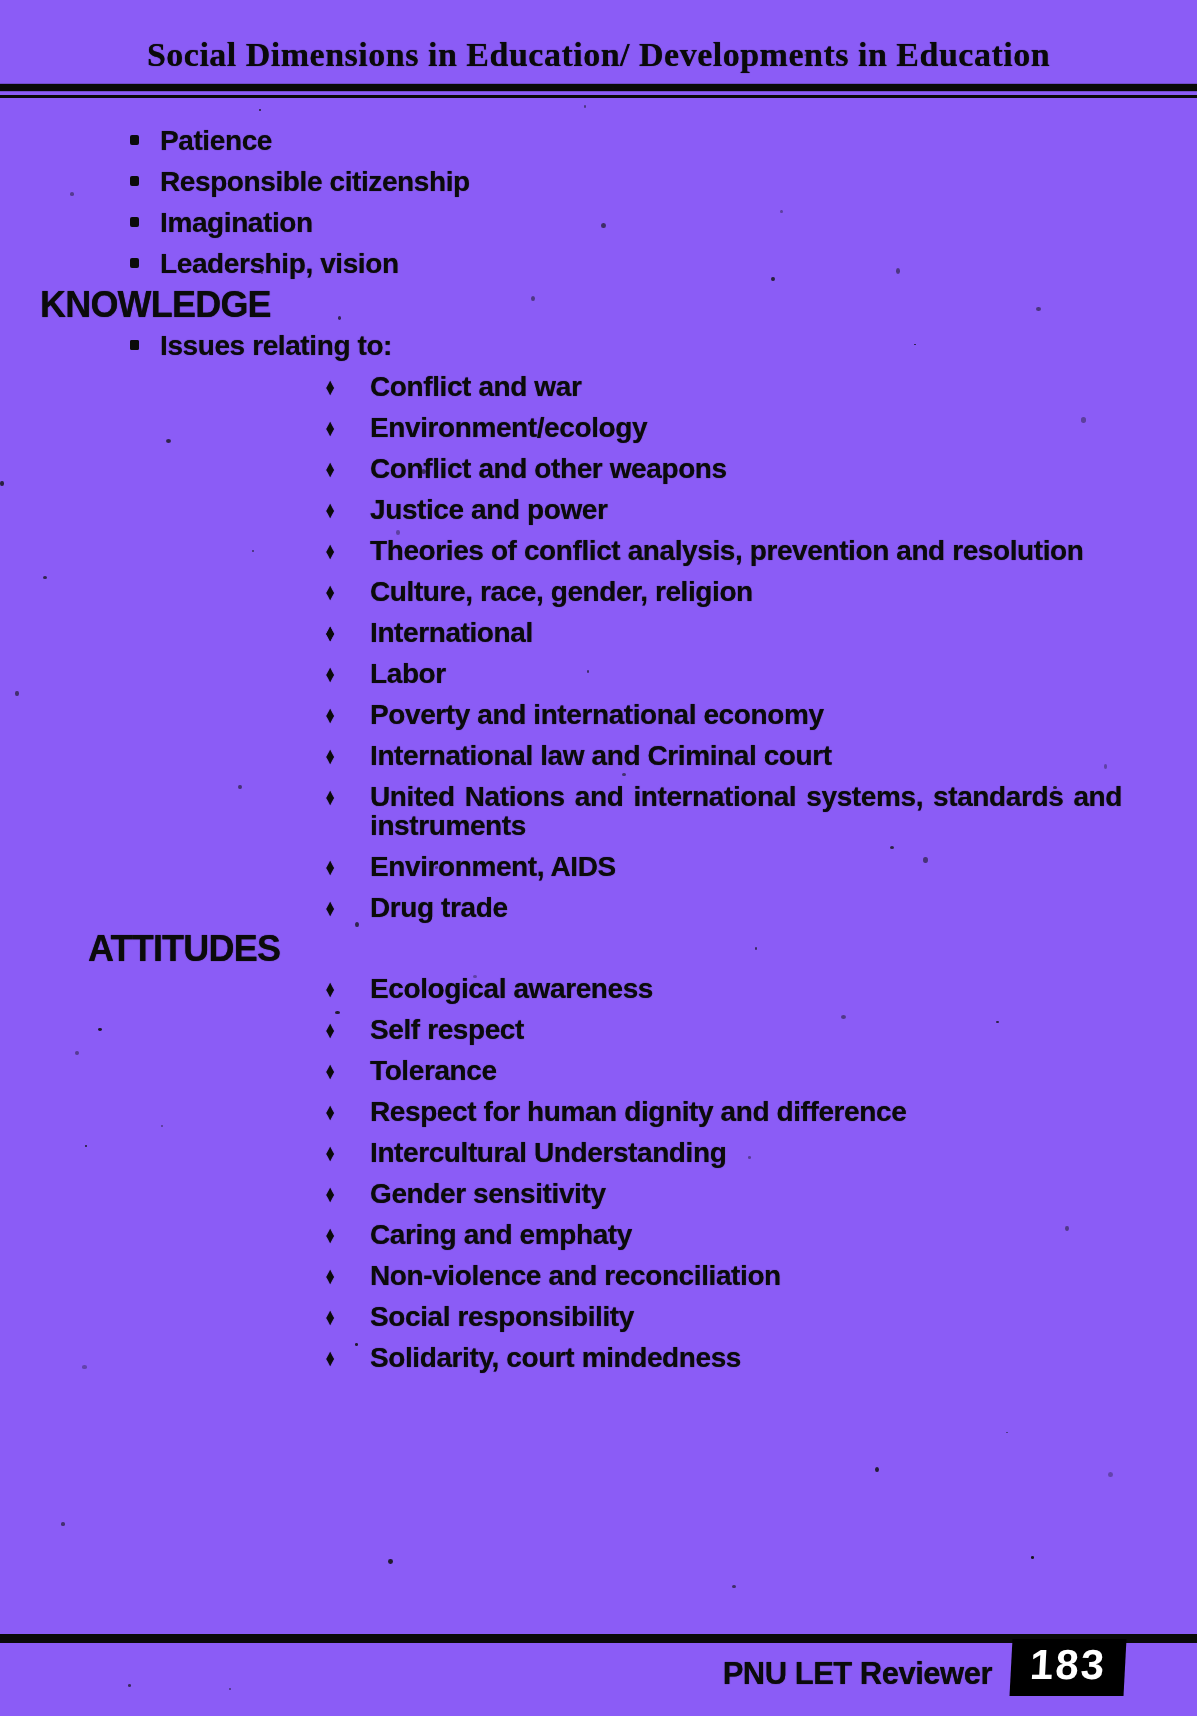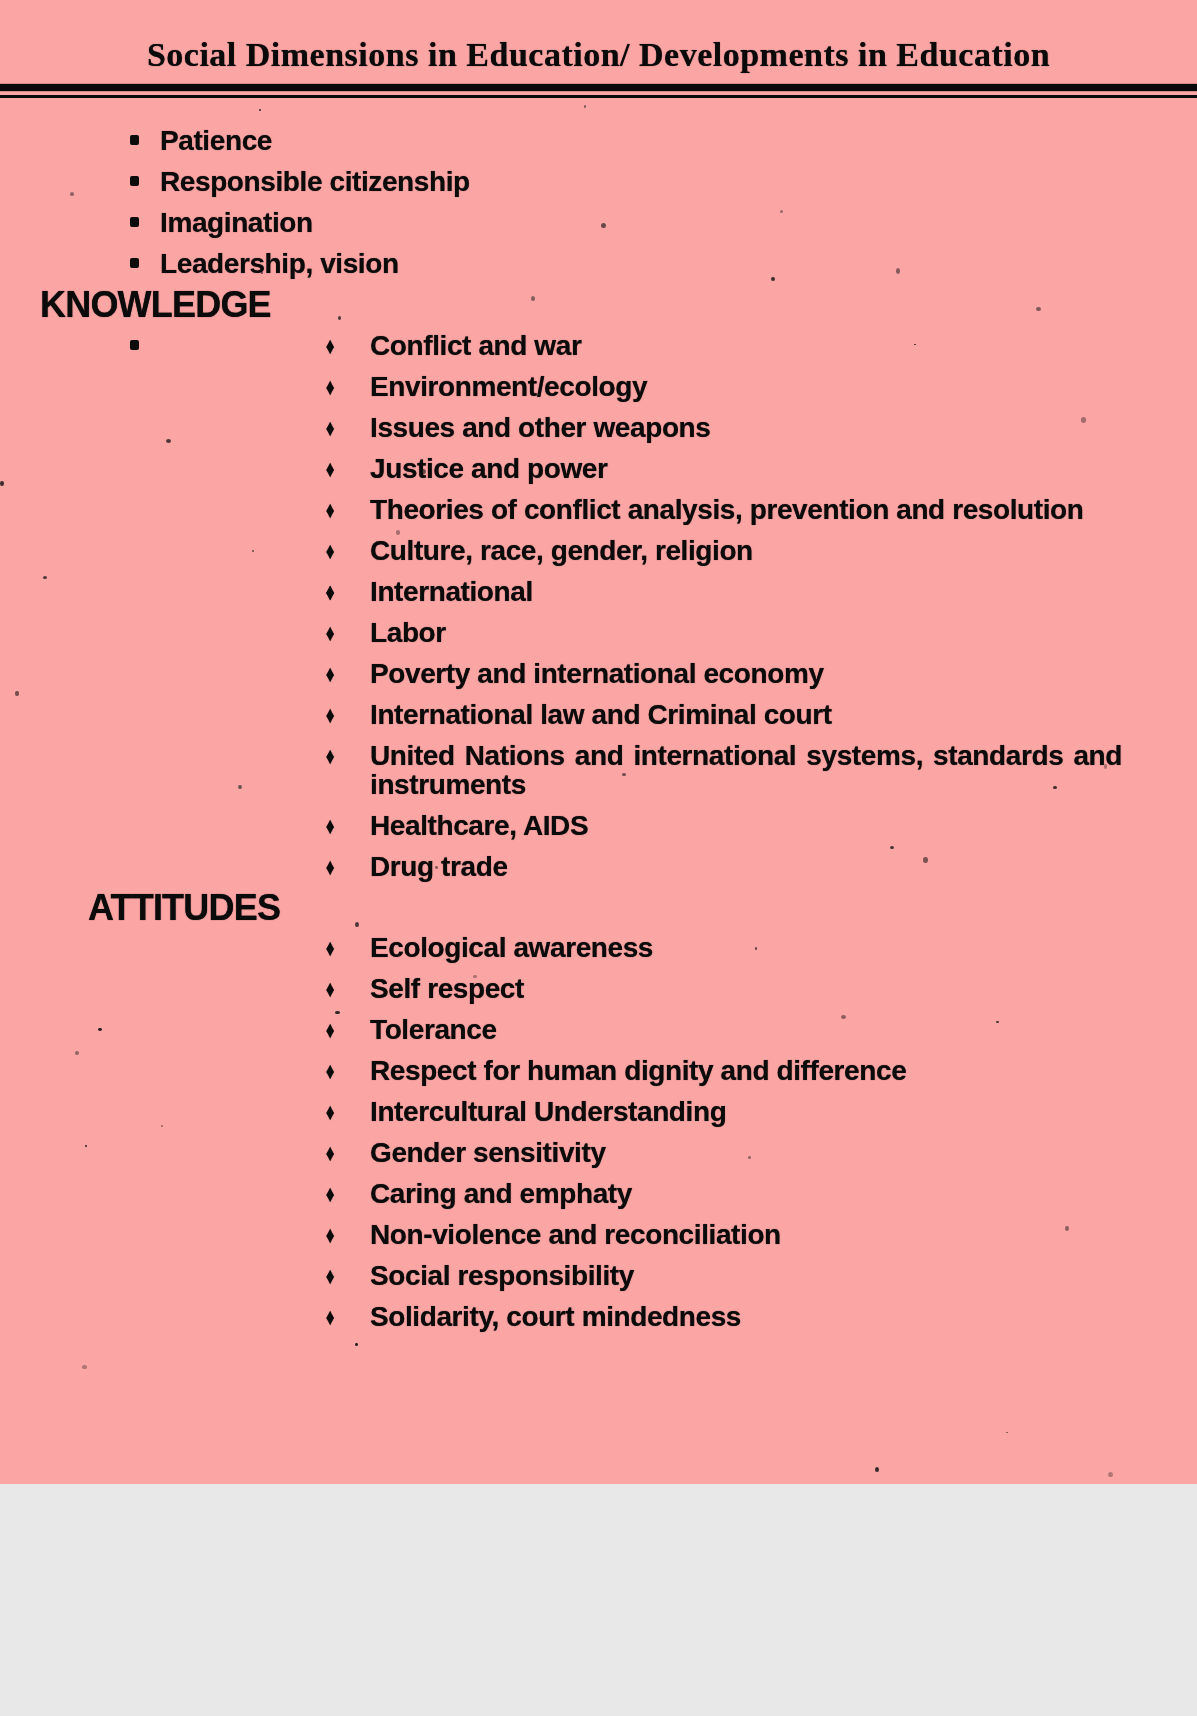"Social Dimensions in Education/" .page { background: #fca5a5 -> #8b5cf6; height: 1484px -> 1716px }
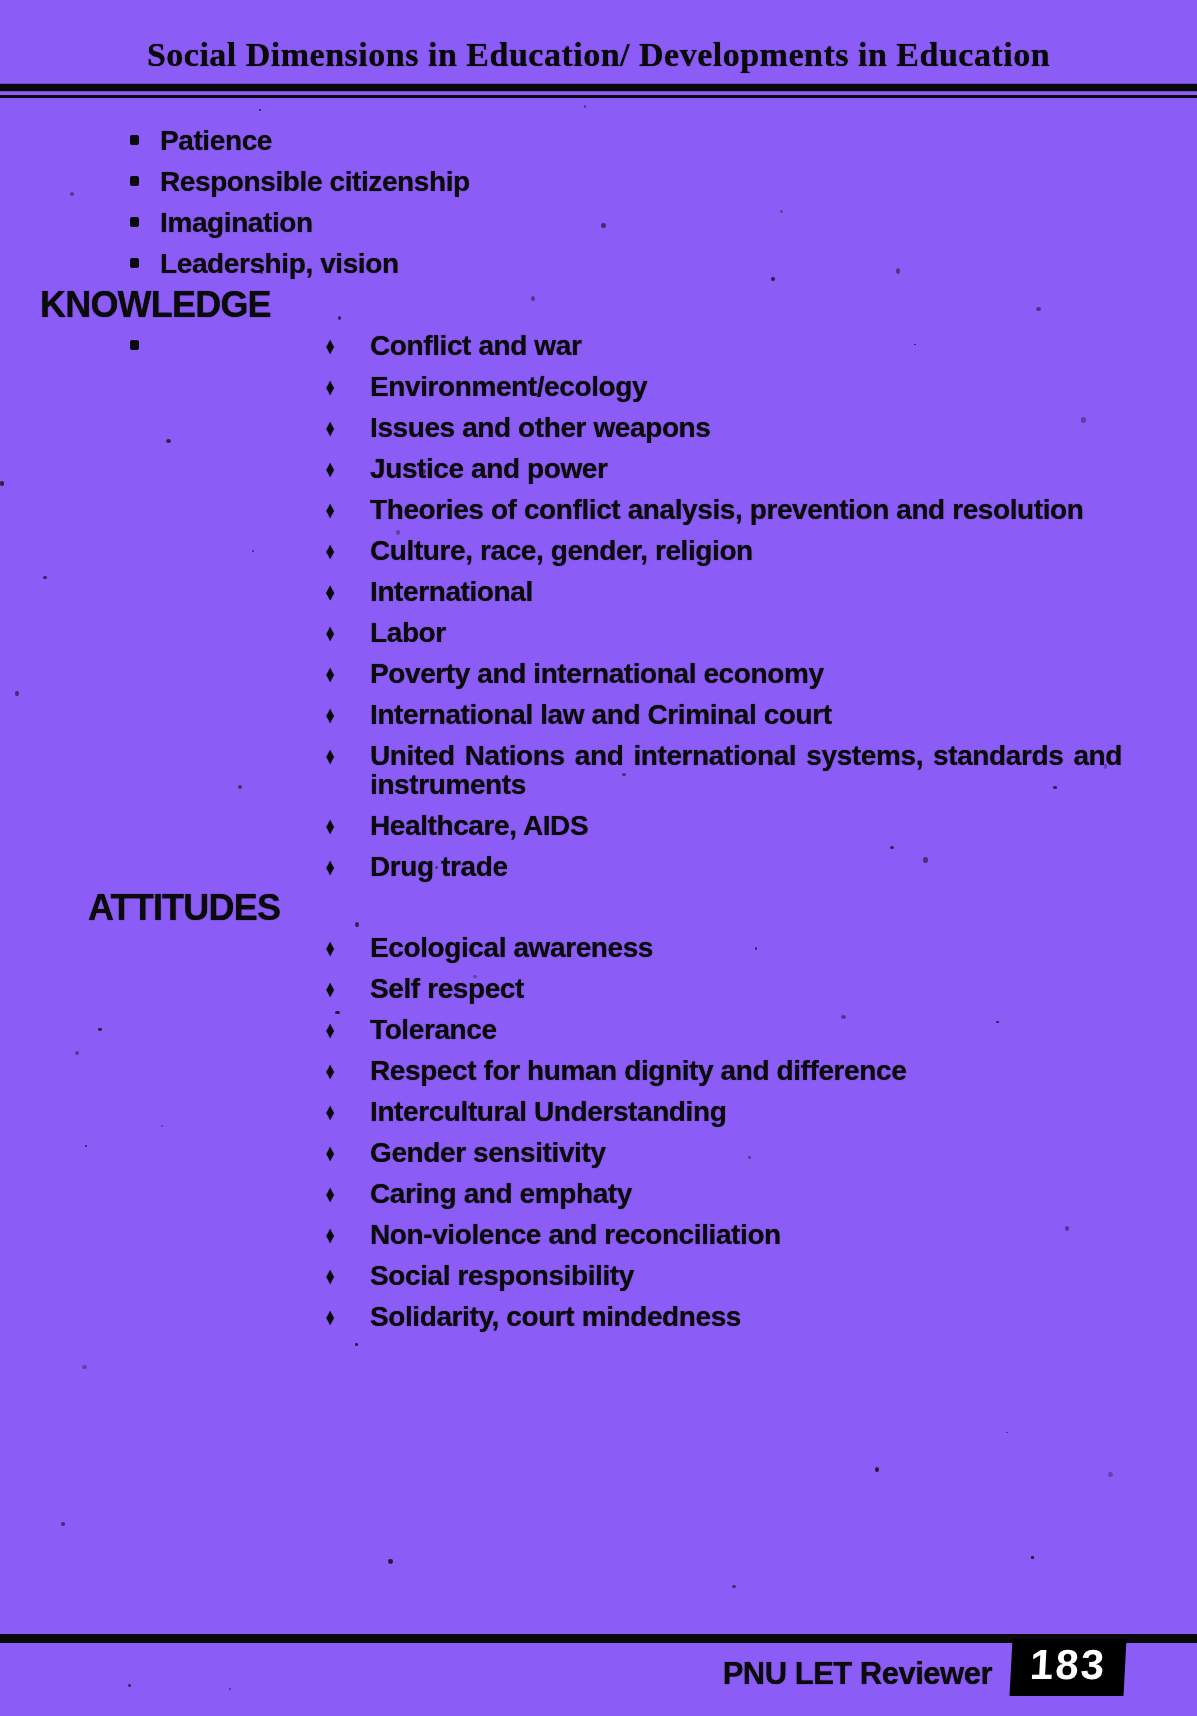"Issues relating to:" li { html: none -> <li> <span></span> <span>Issues relating to:</span> </li> }
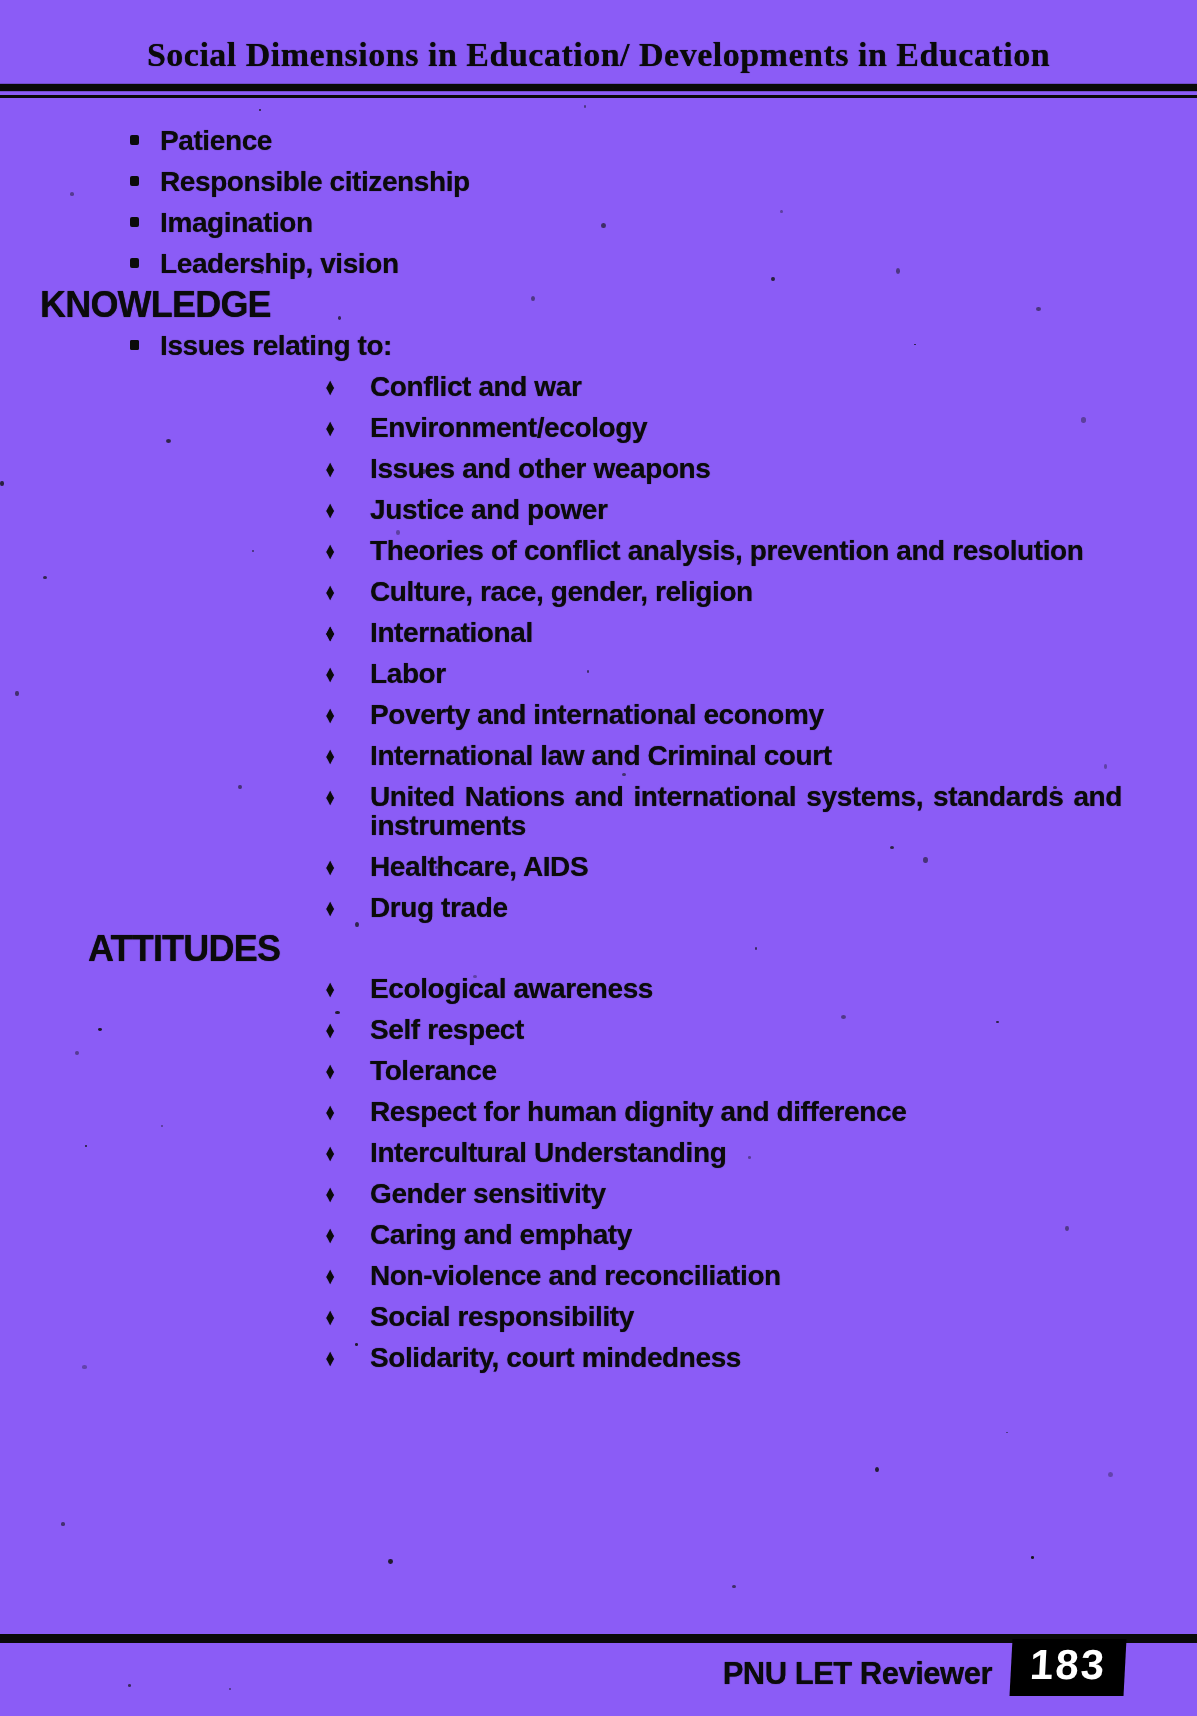"Issues and other weapons" span { text: Issues -> Conflict }
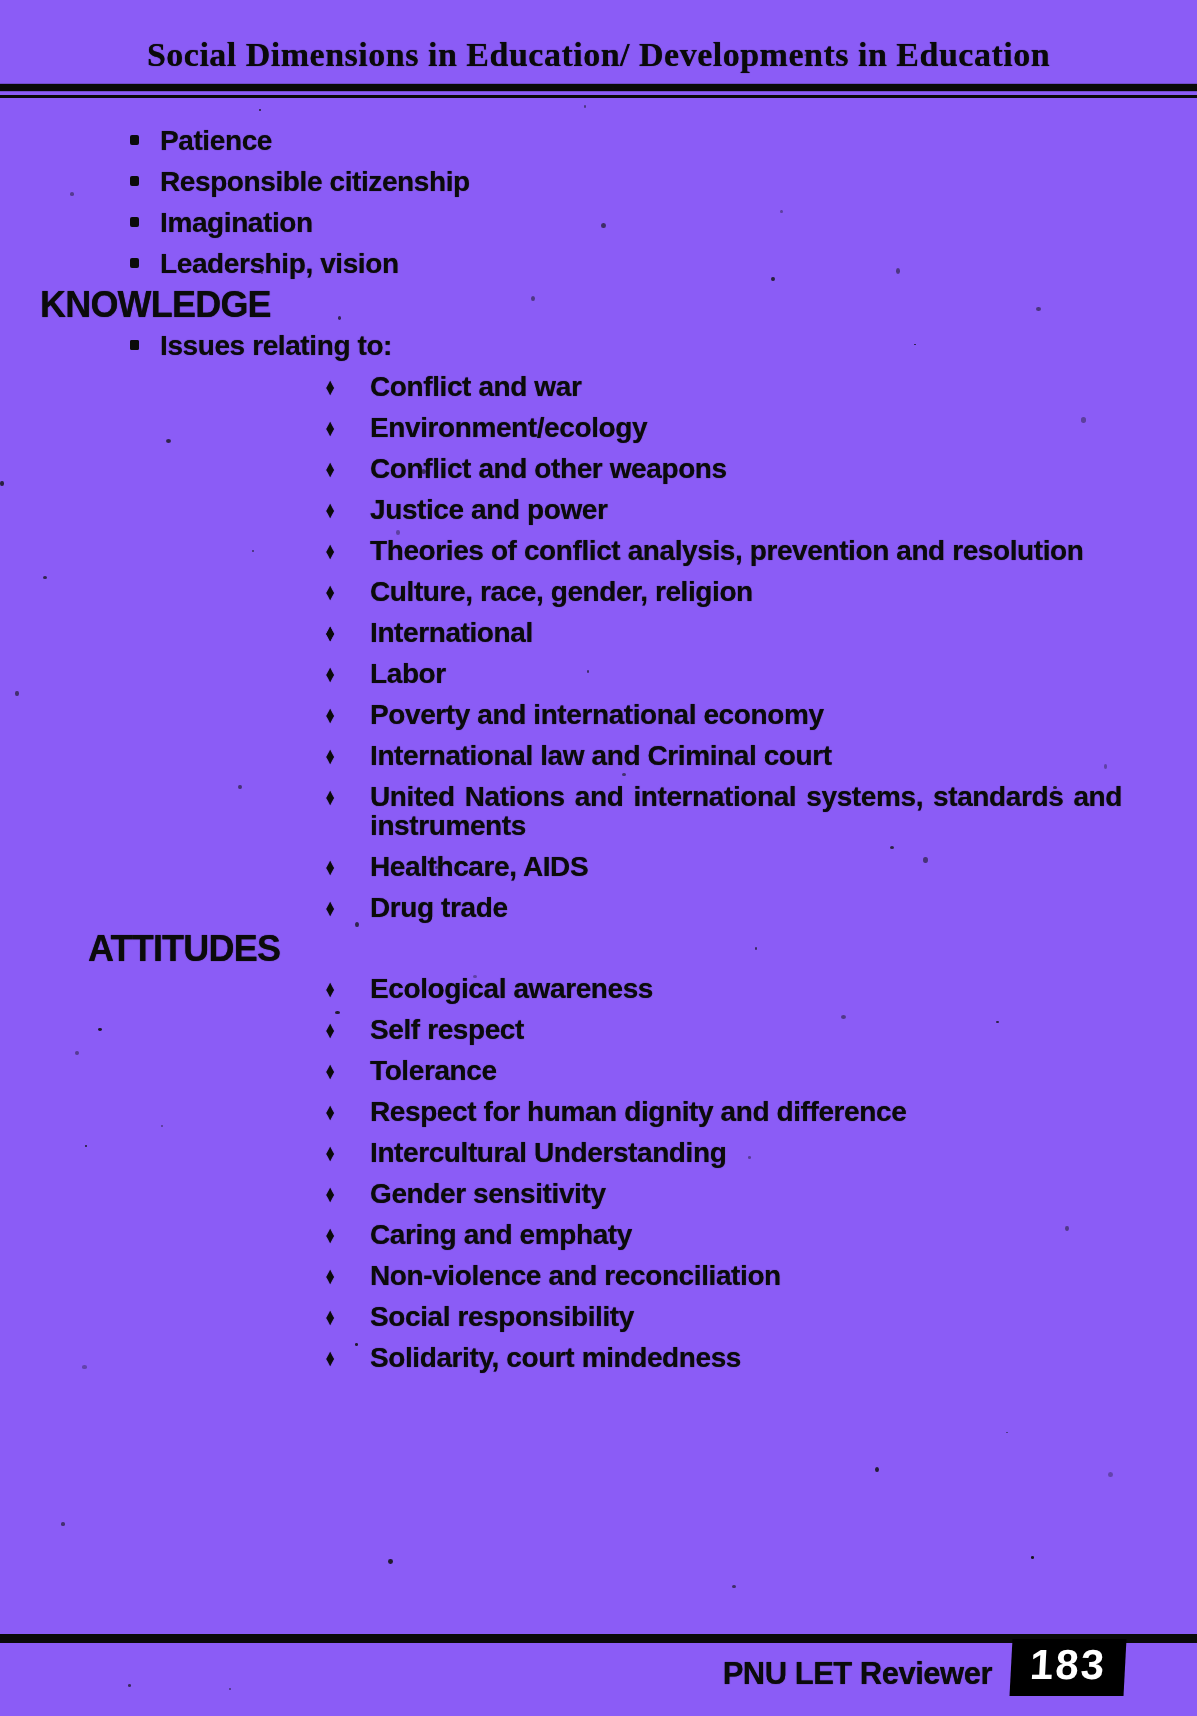"Healthcare, AIDS" span { text: Healthcare -> Environment }
